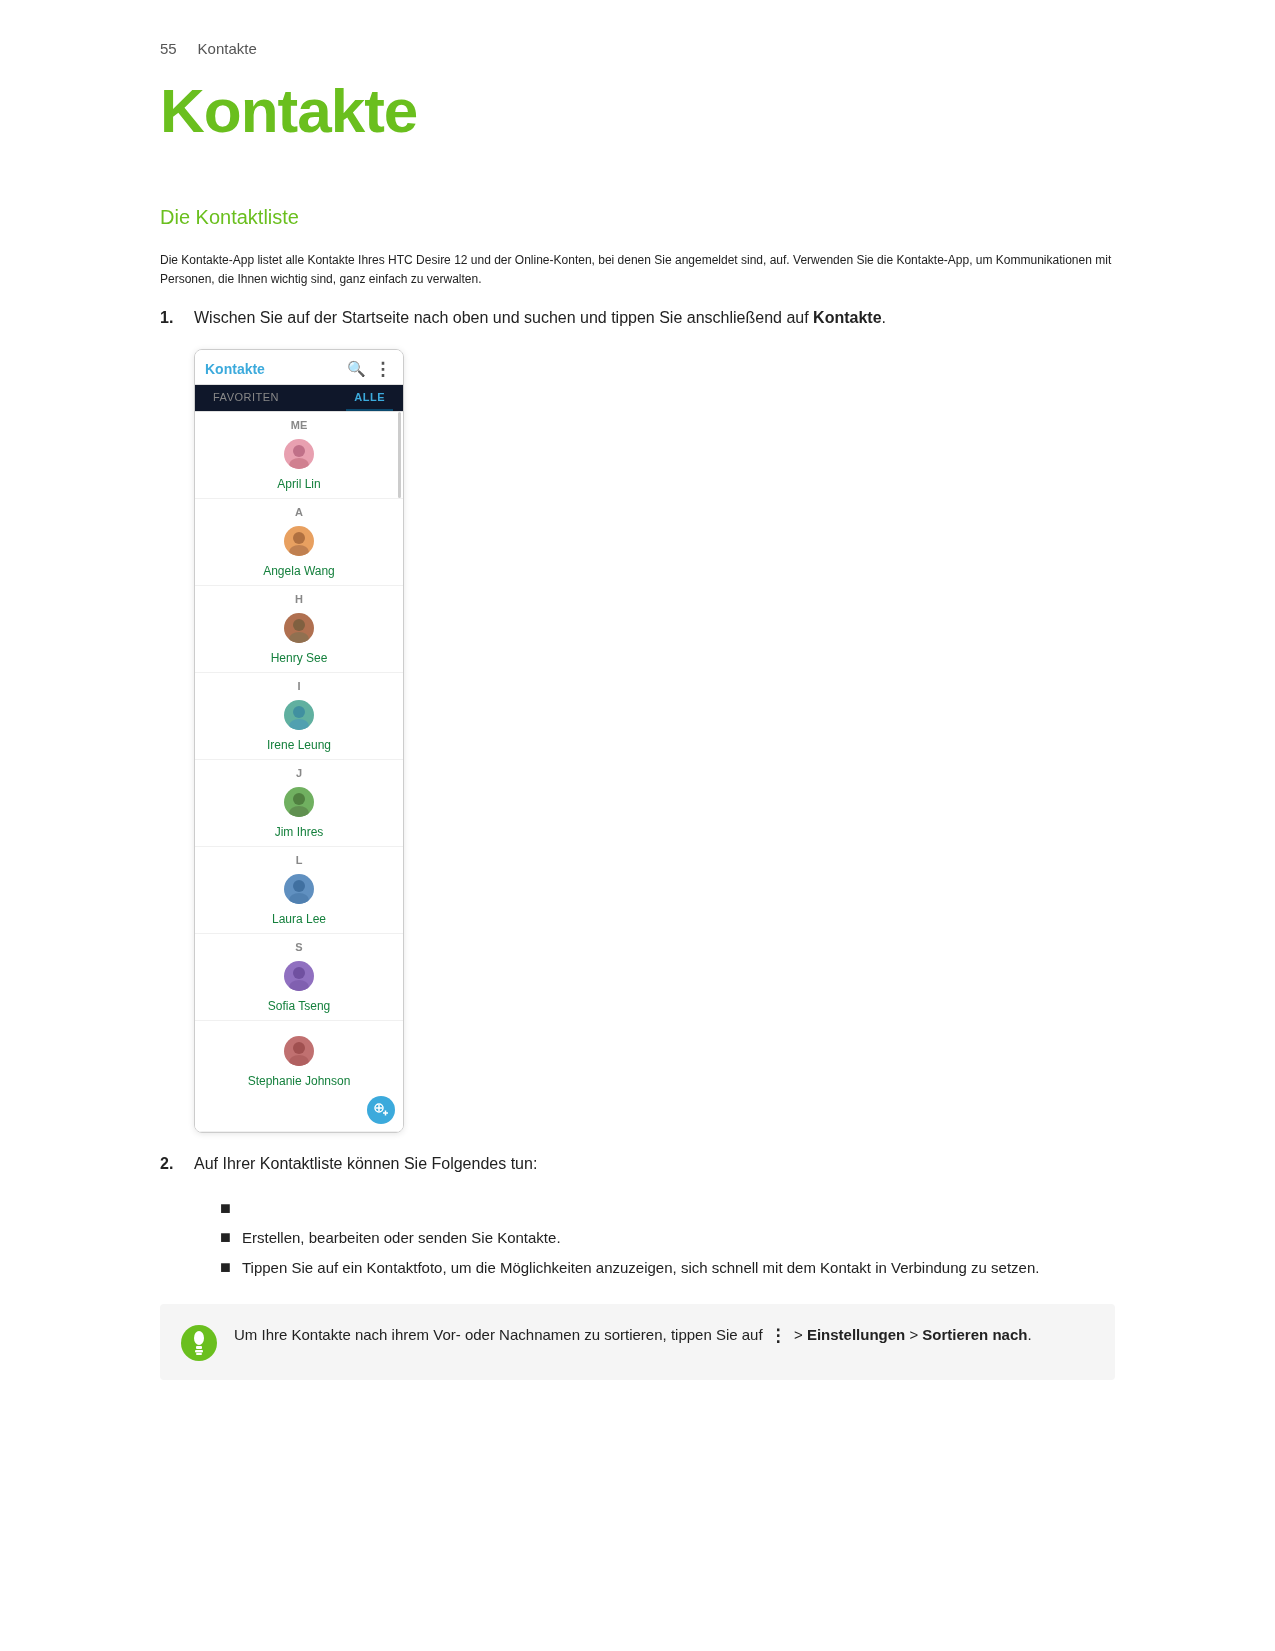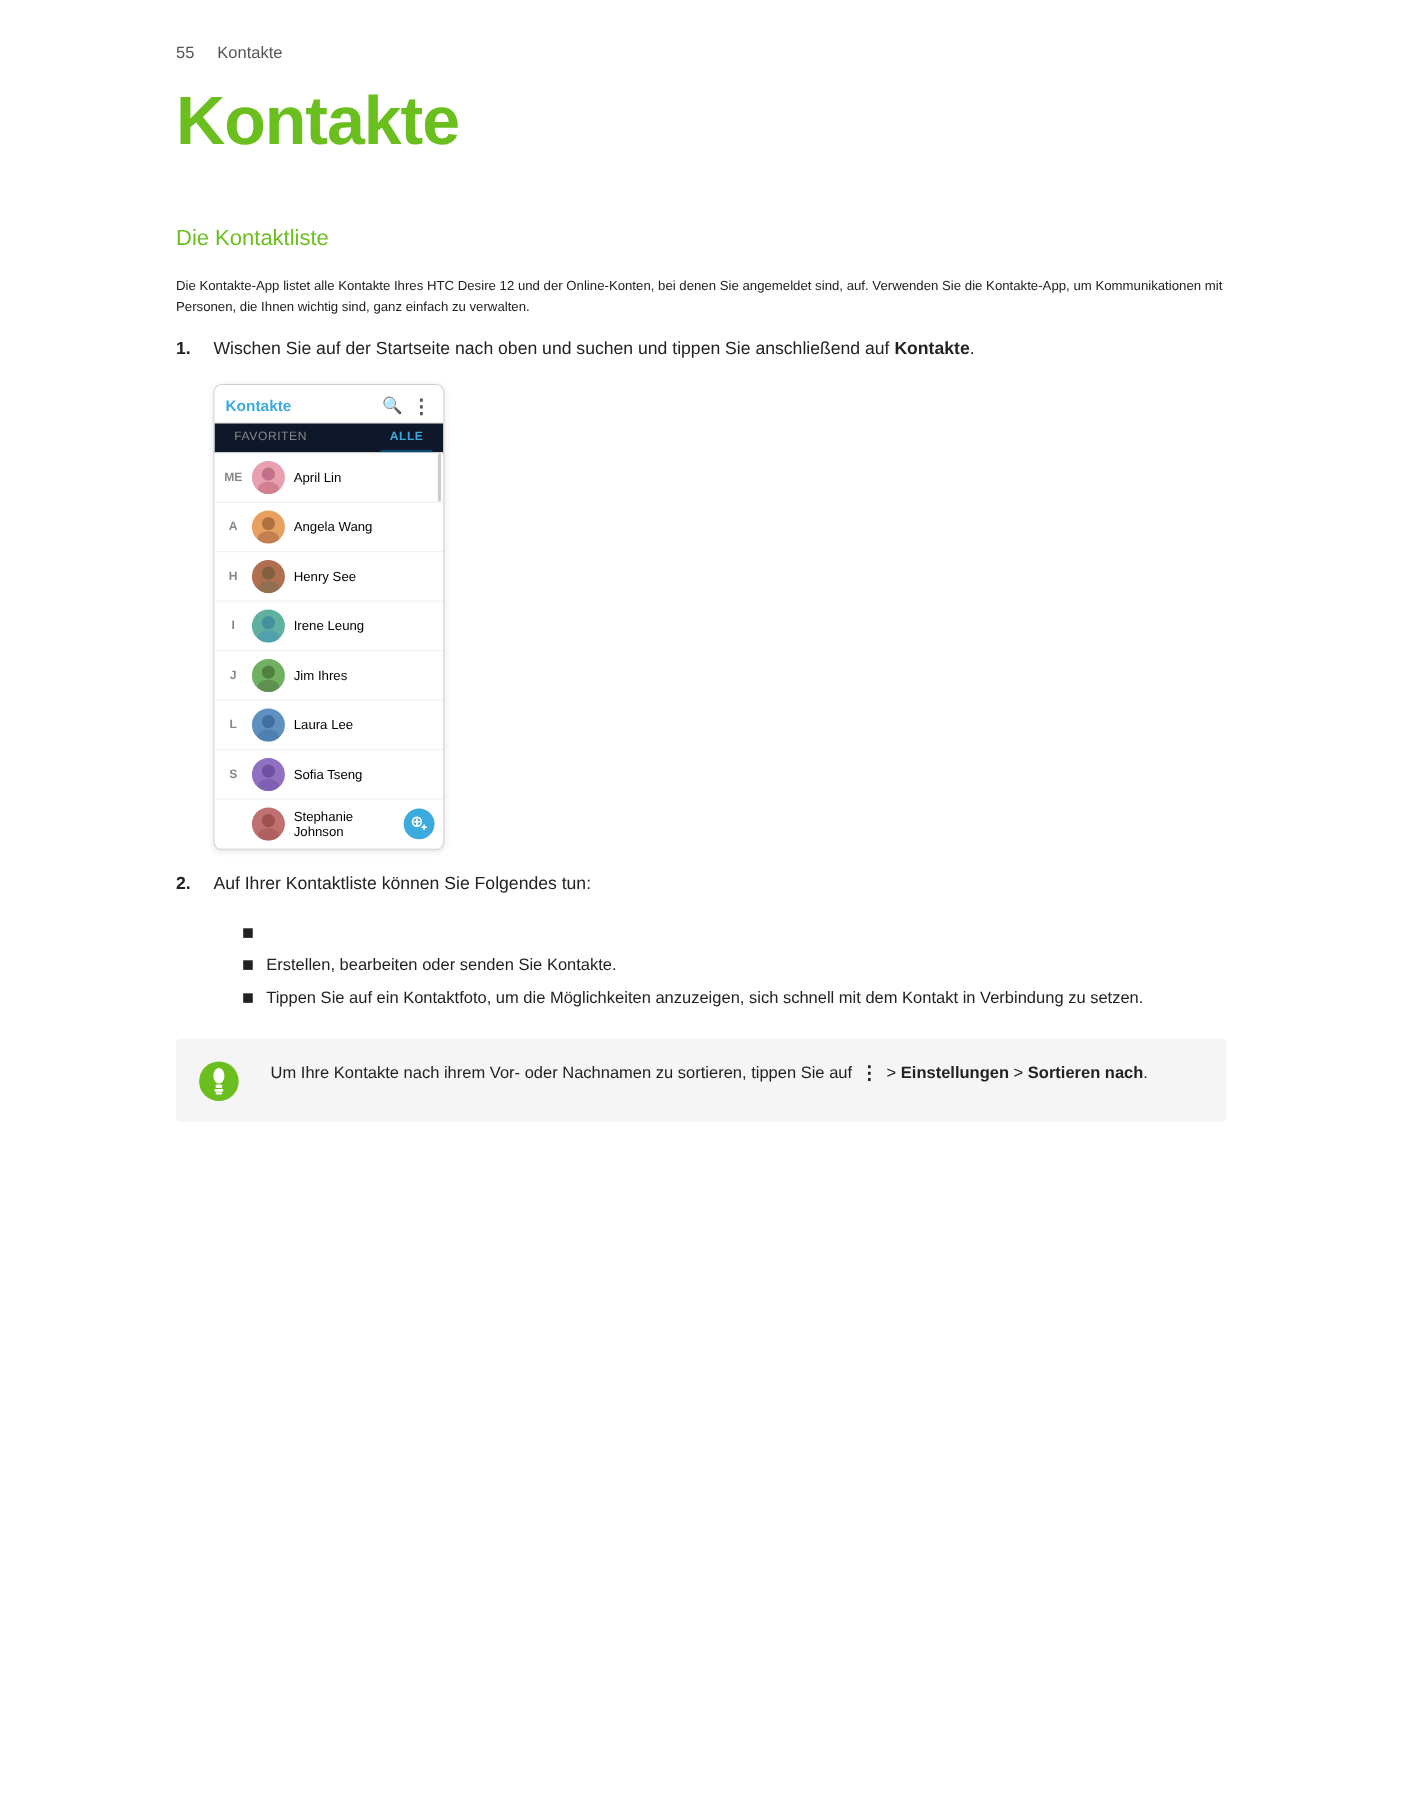"ME" .contact-row { flex-direction: none -> column }
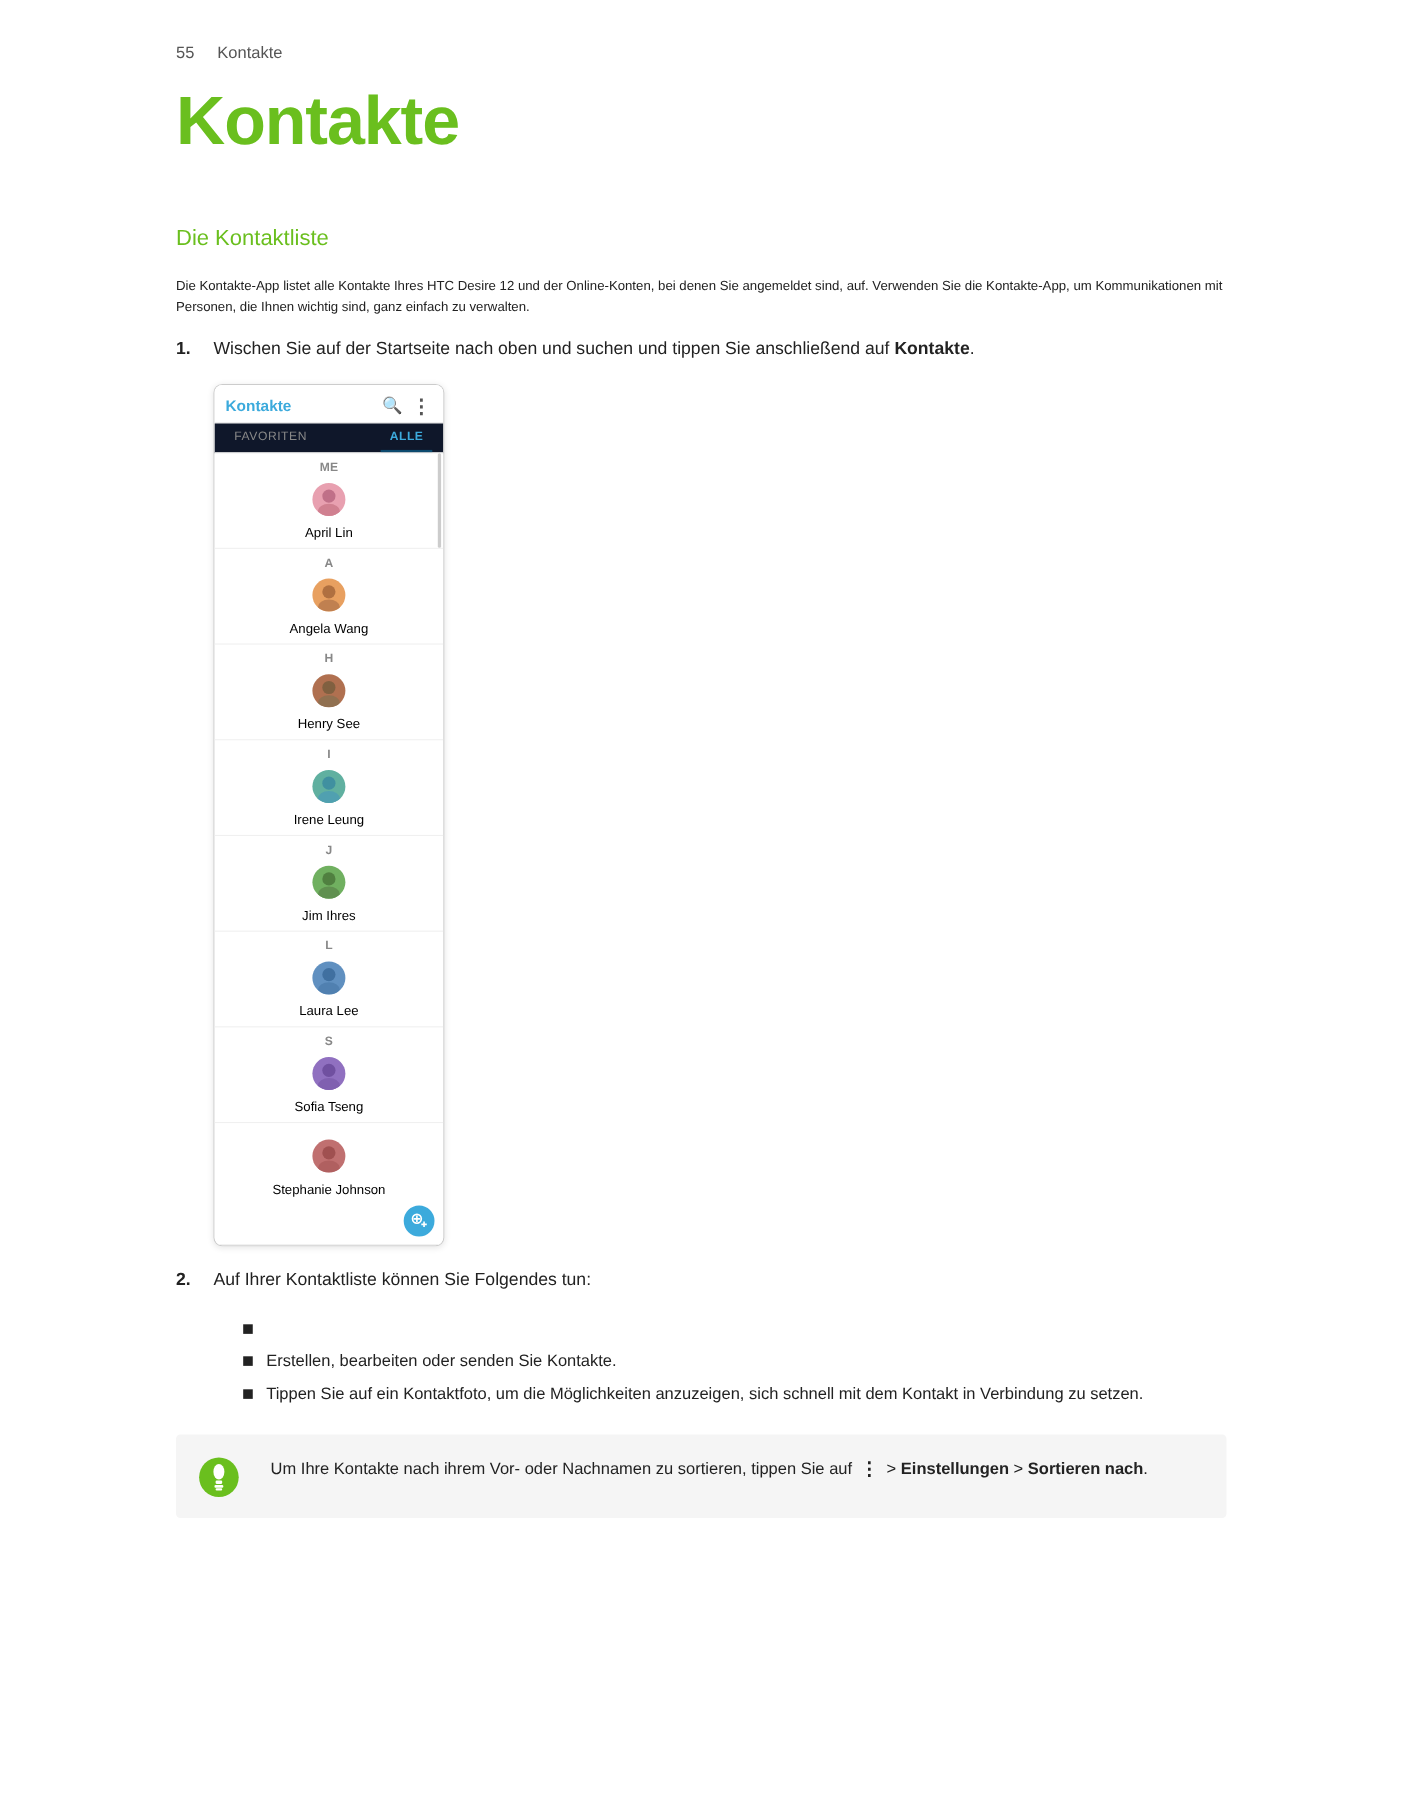"April Lin" .contact-name { color: #000000 -> #15803d }
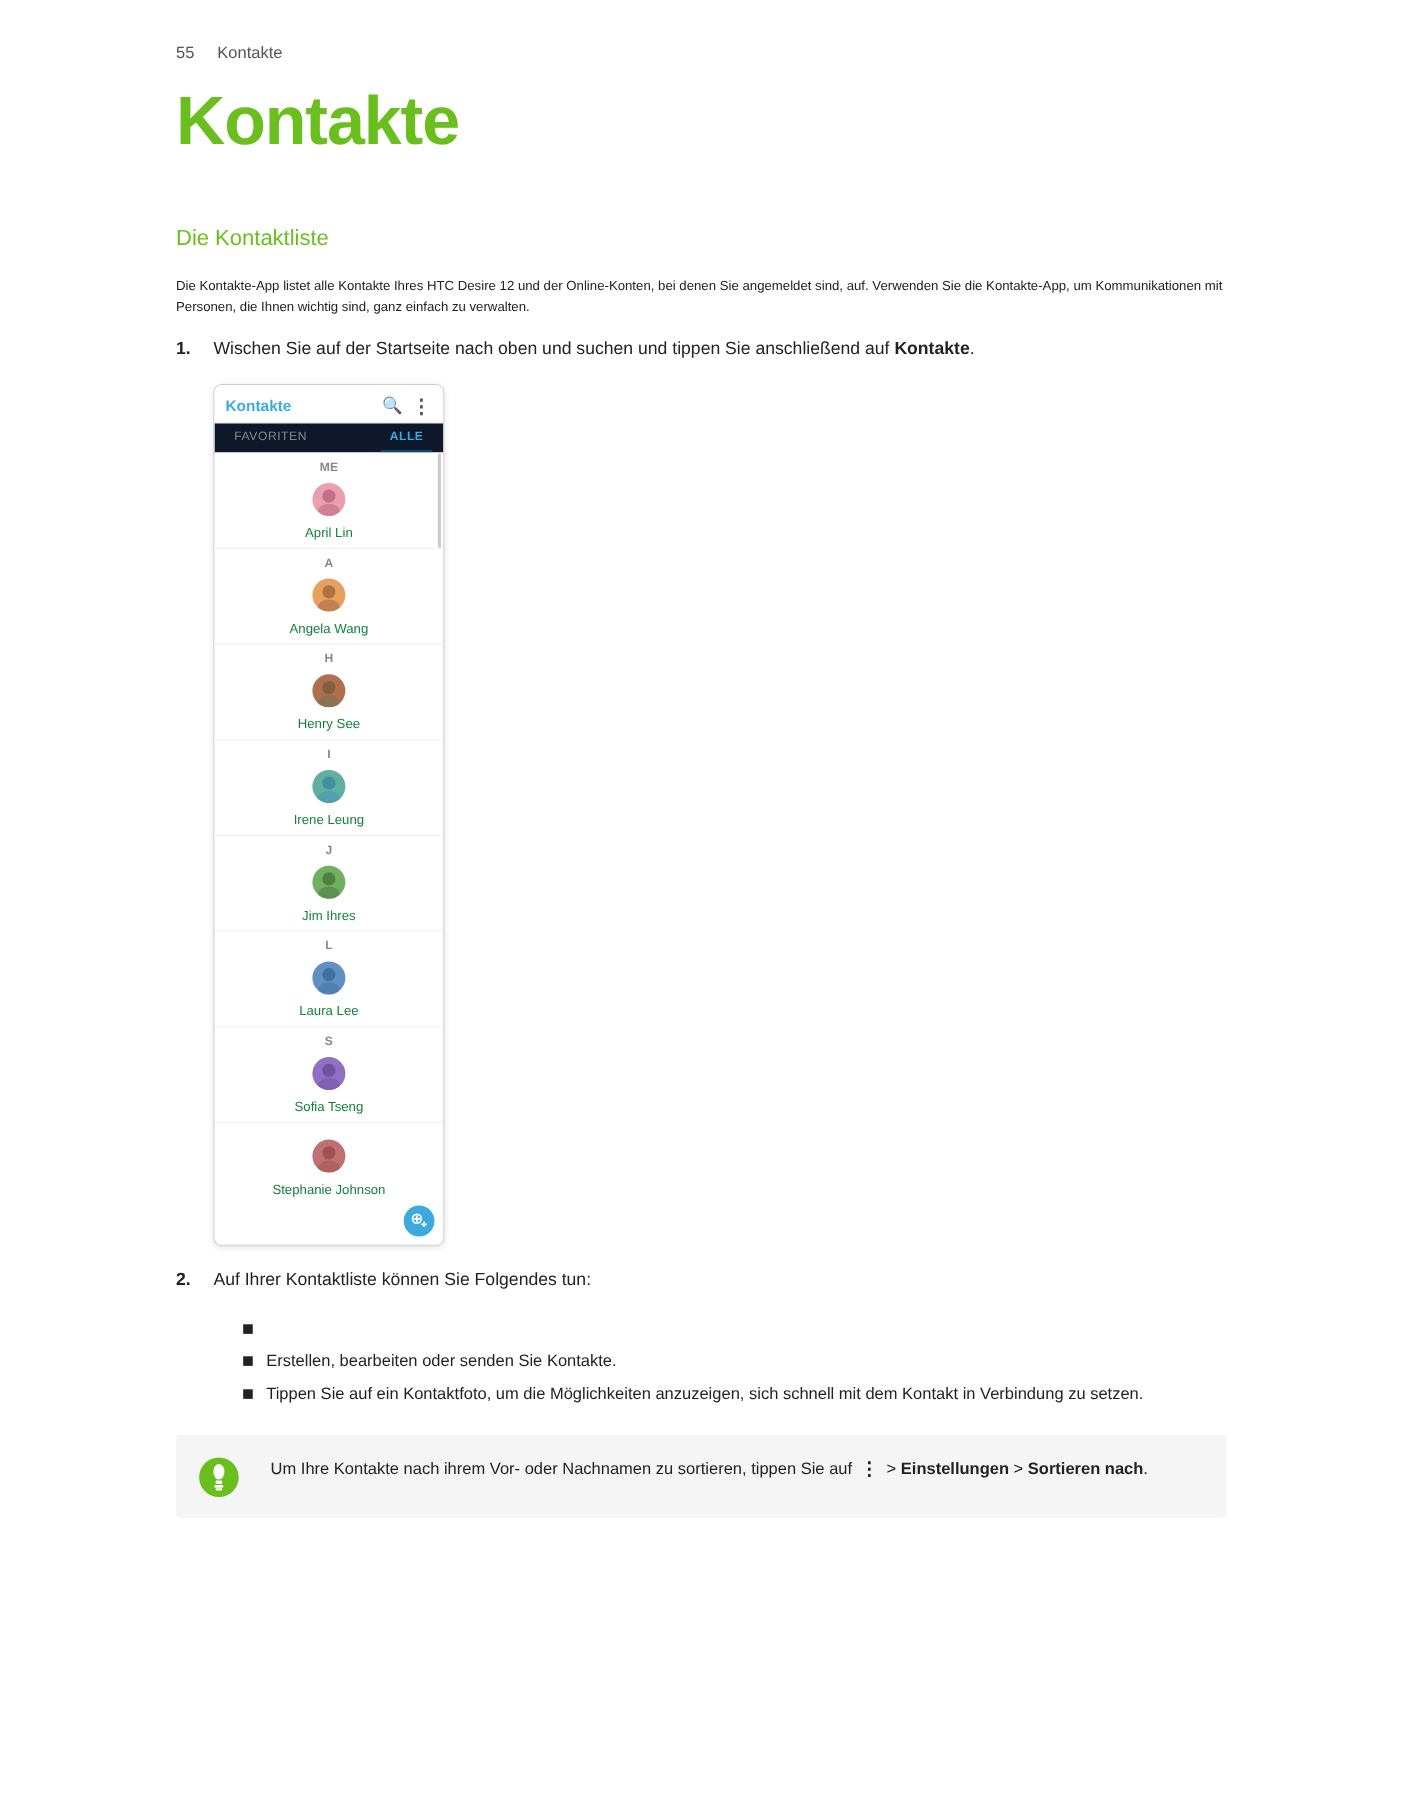"Um Ihre Kontakte nach ihrem" .tip-box { gap: 28px -> 16px }
